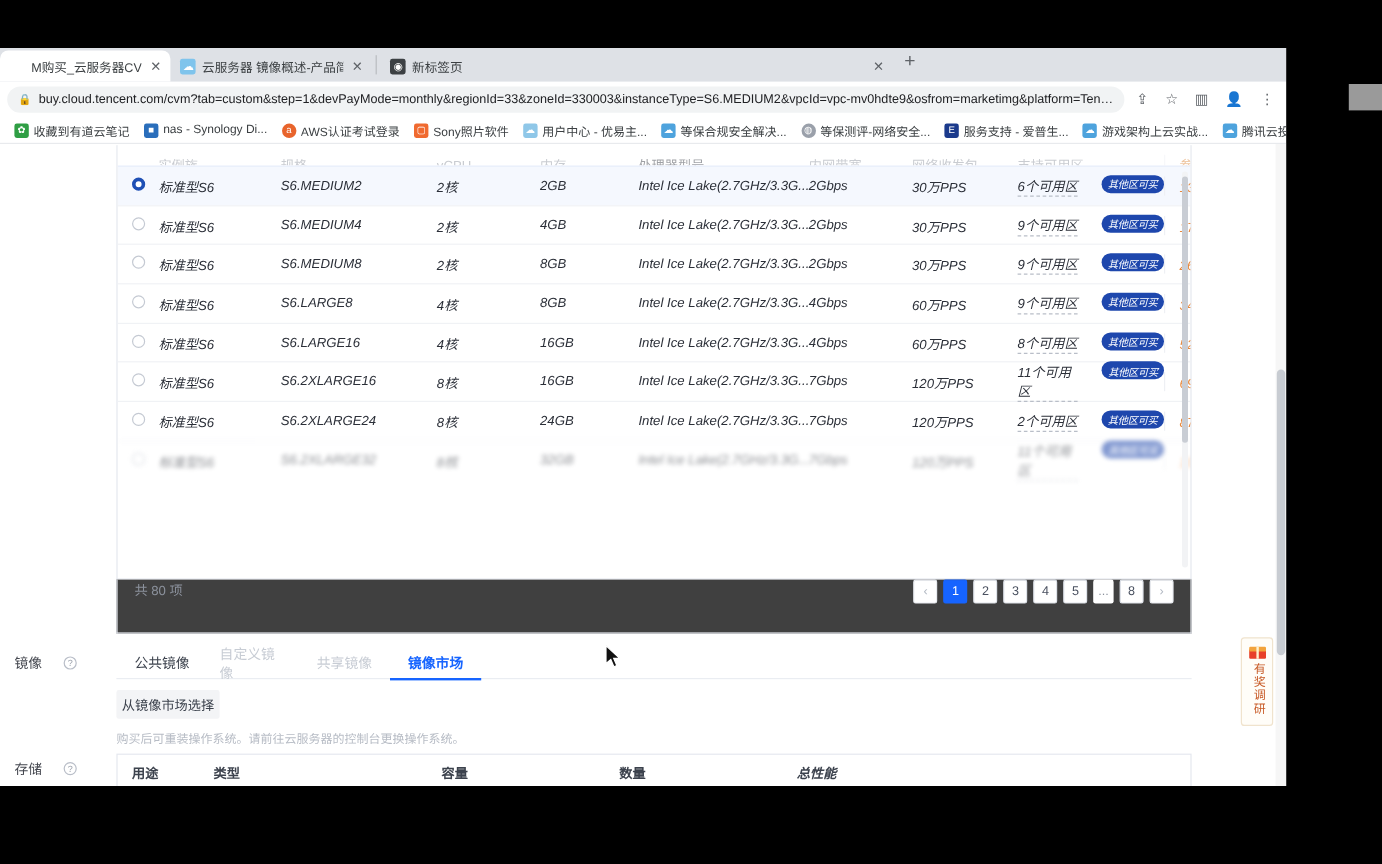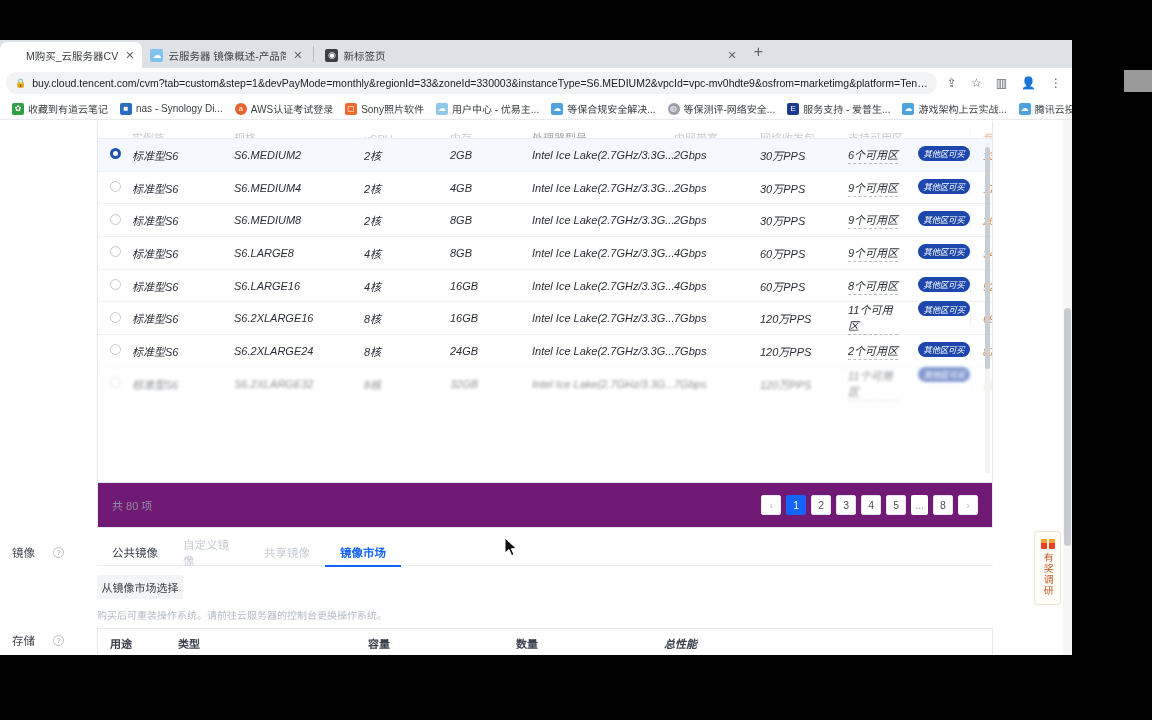"共 80 项" .pager { align-items: center -> flex-start; background: #701a75 -> #404040 }
